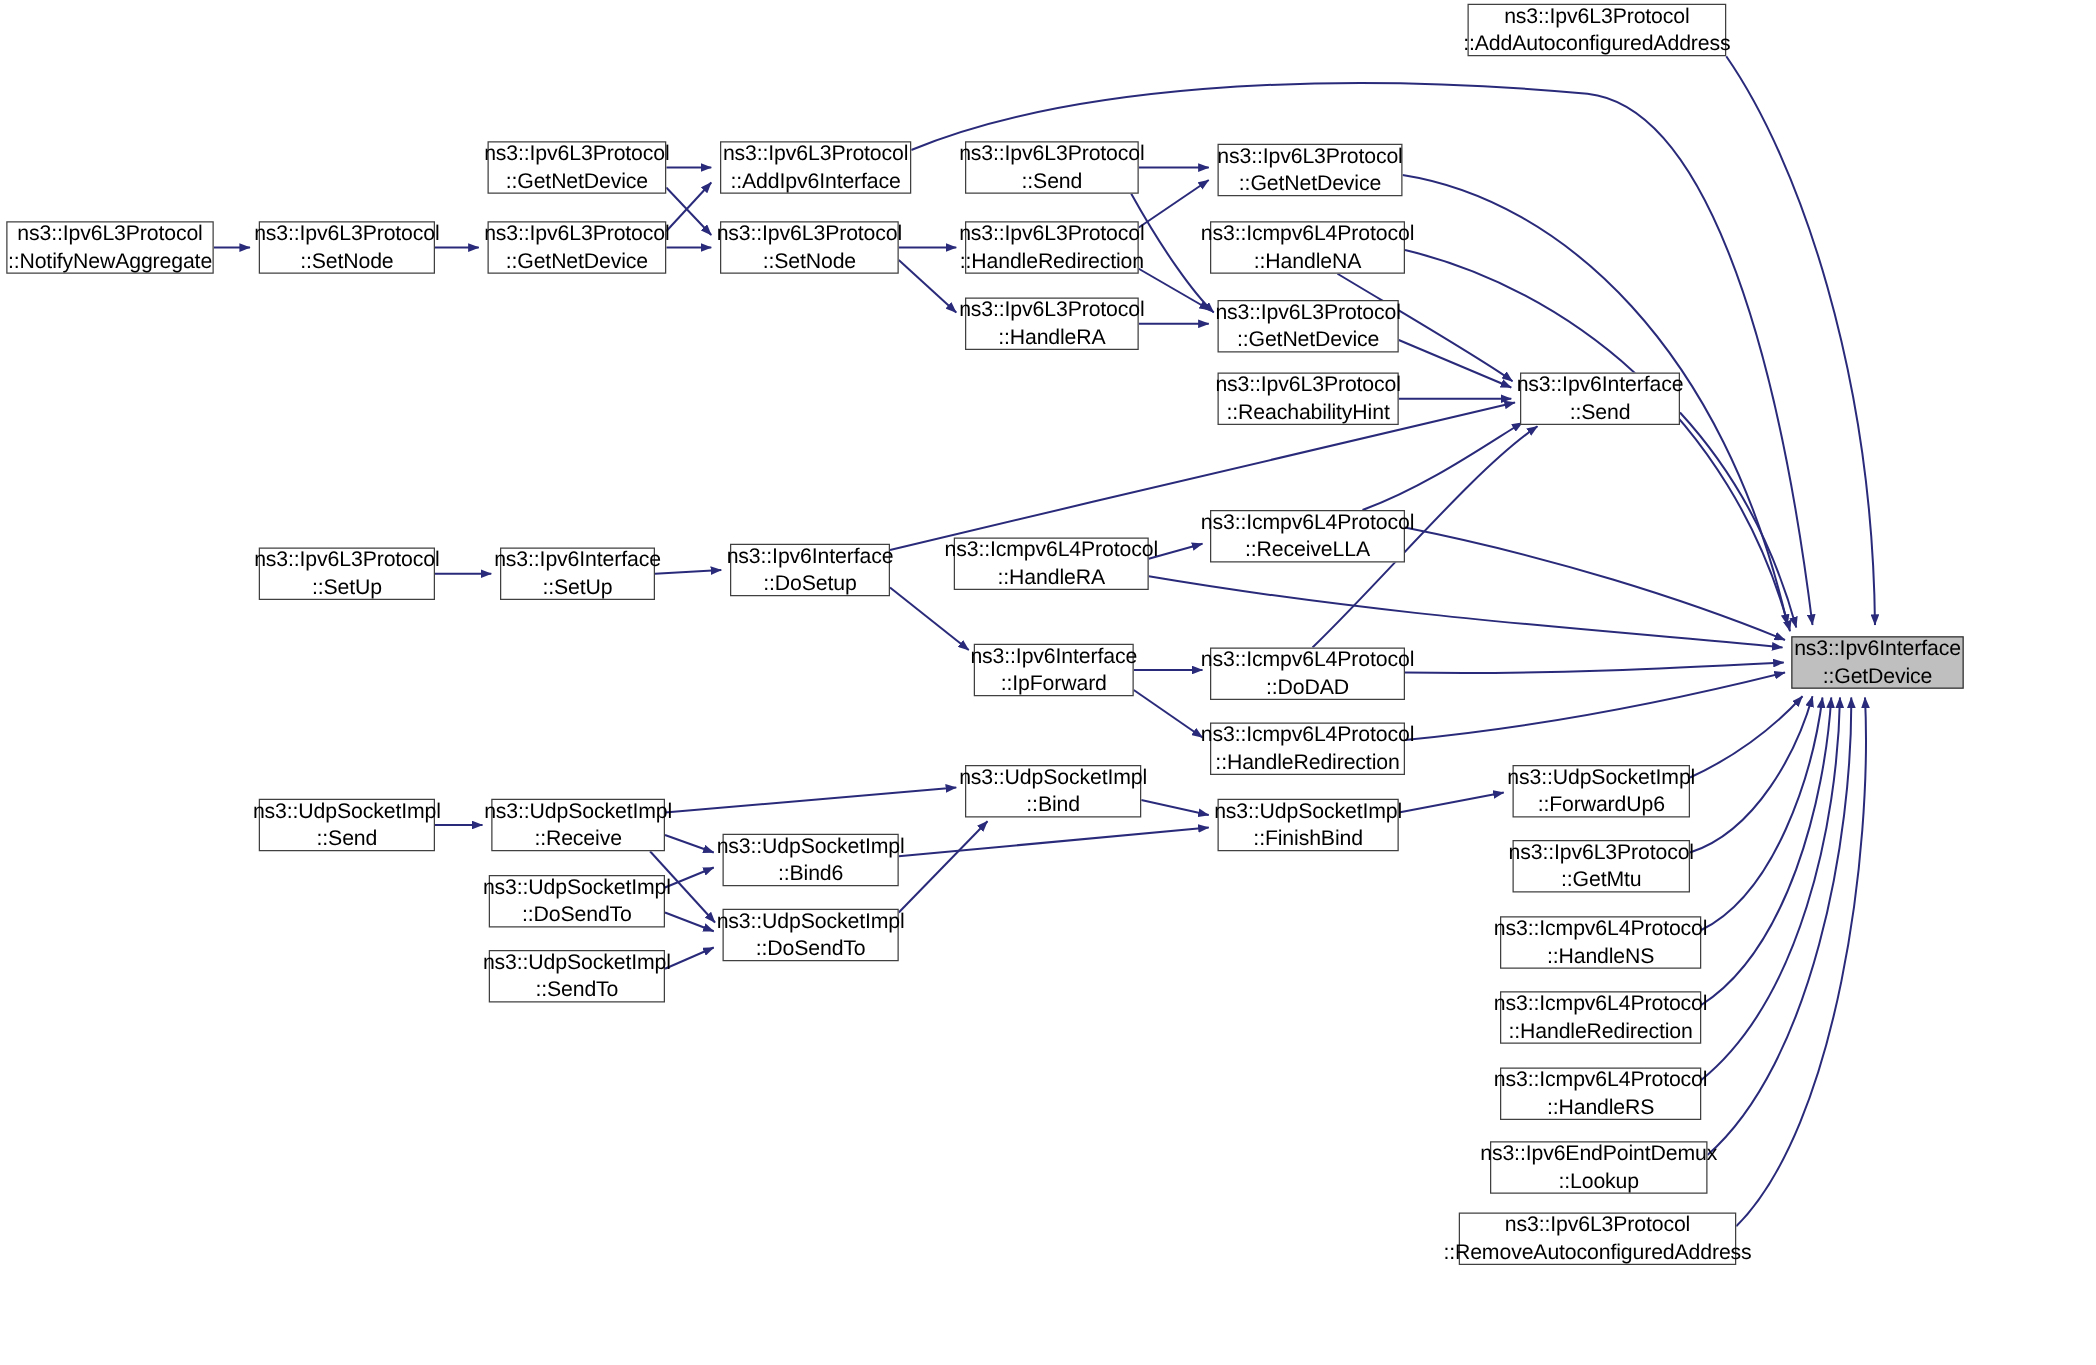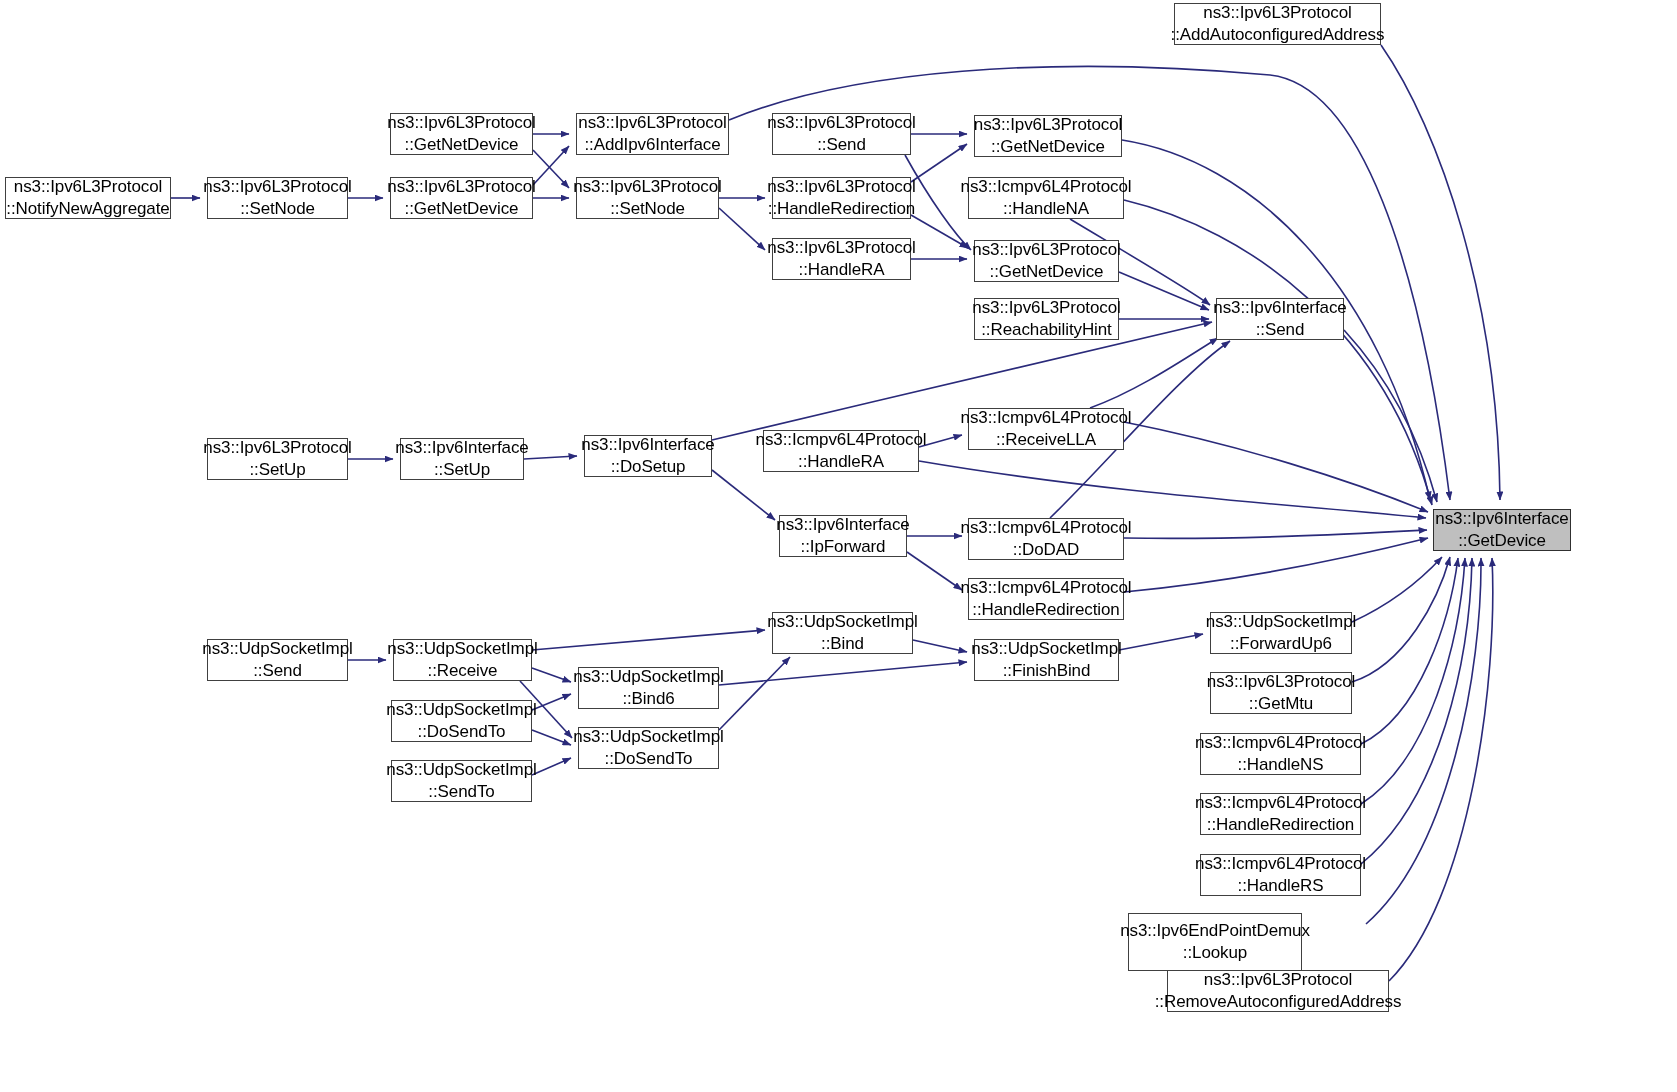"ns3::Ipv6EndPointDemux" div.node { height: 58px -> 42px; left: 1128px -> 1192px }
